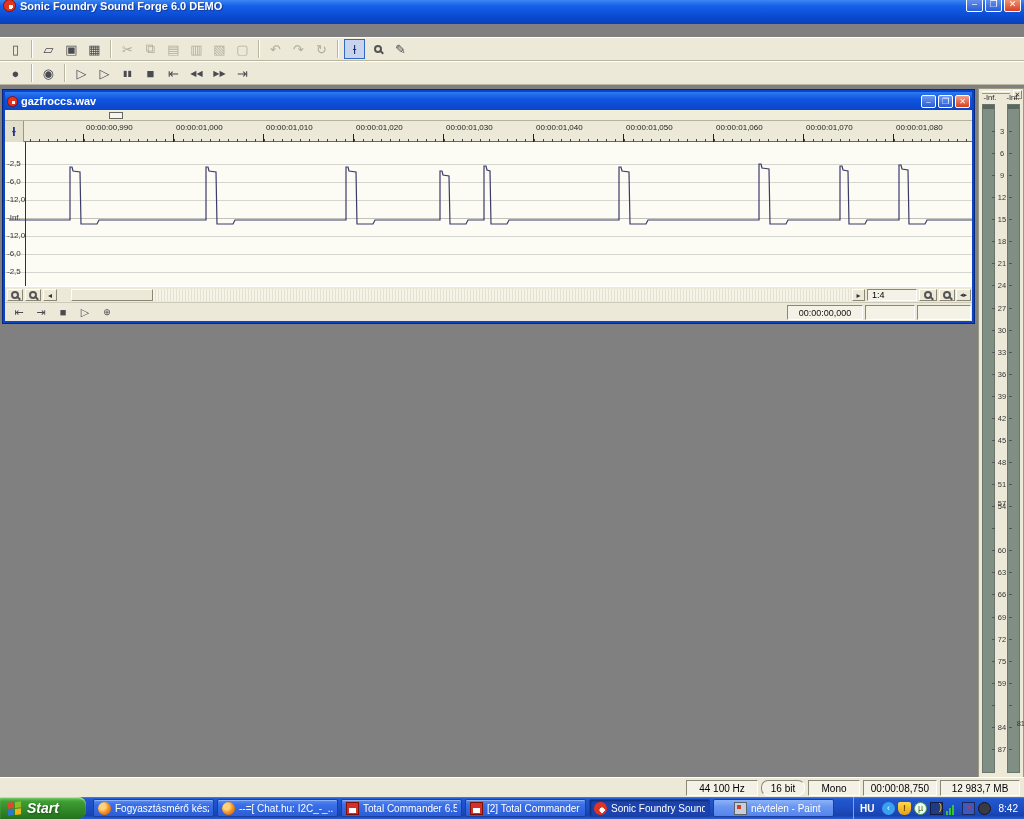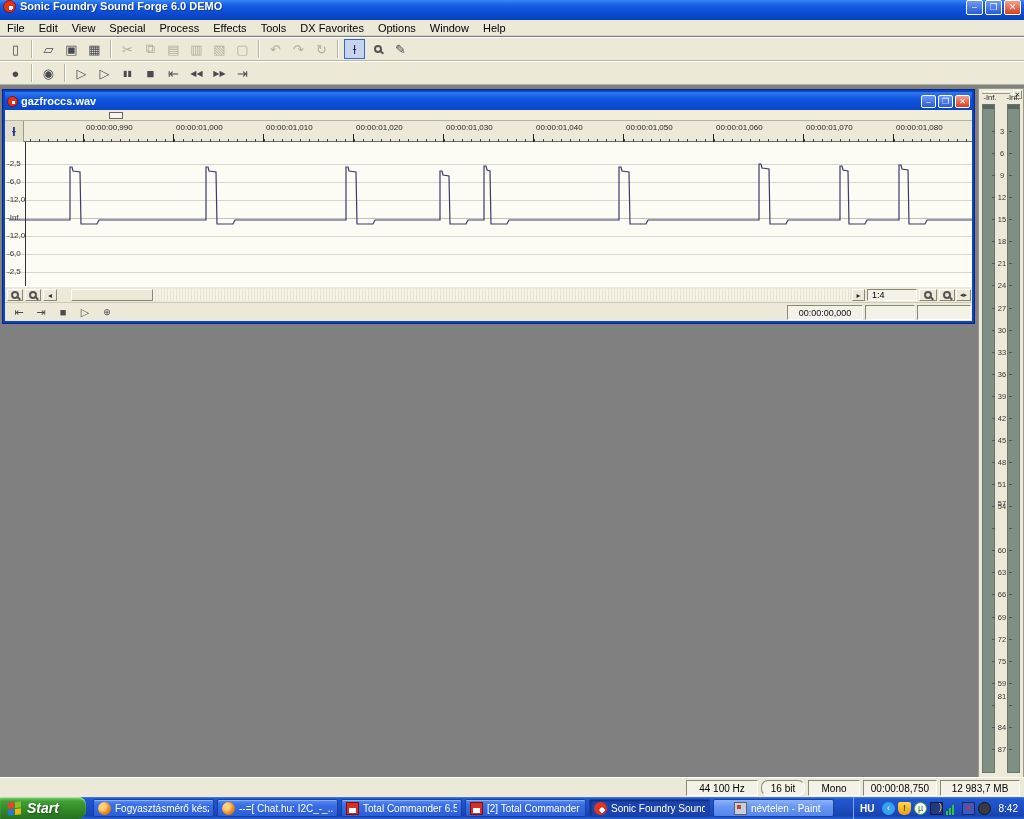"Sonic Foundry Sound Forge 6.0" #titlebar { align-items: flex-start -> flex-end; padding: 0 3px -> 12px 3px }
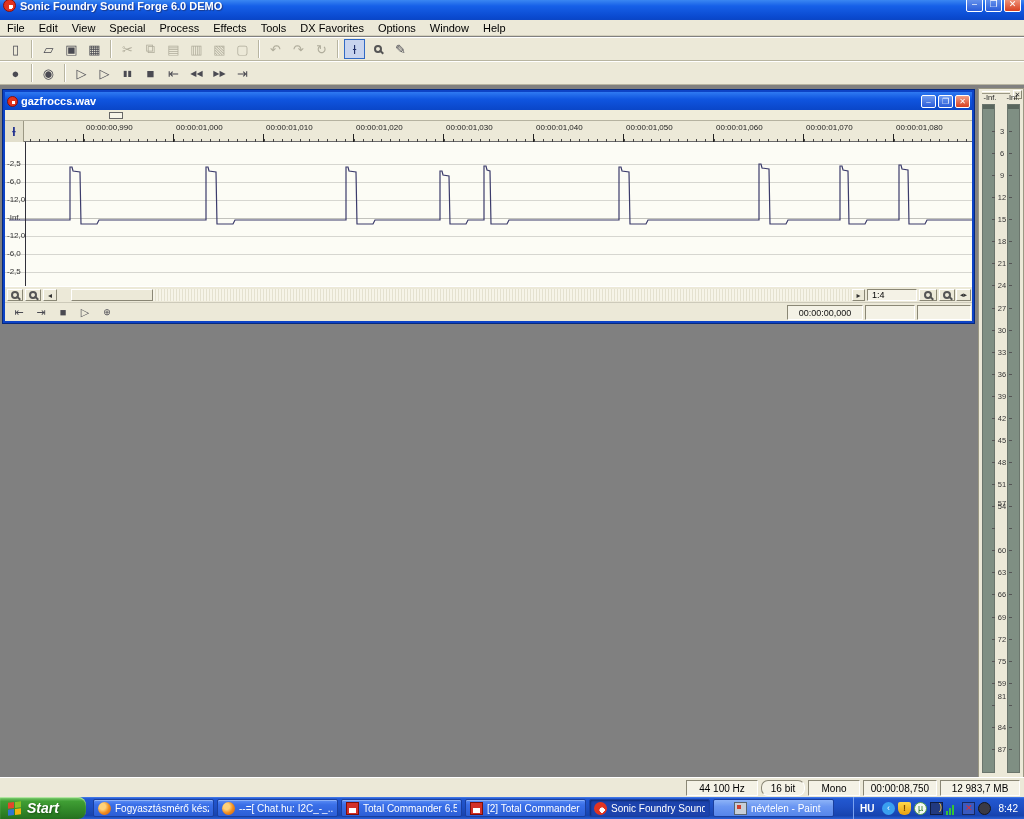"File" div.abs { html: <div> <div>File</div> <div>Edit</div> <div>View</div> <div>Special</div> <div>Process</div> <div>Effects</div> <div>Tools</div> <div>DX Favorites</div> <div>Options</div> <div>Window</div> <div>Help</div> </div> -> none }
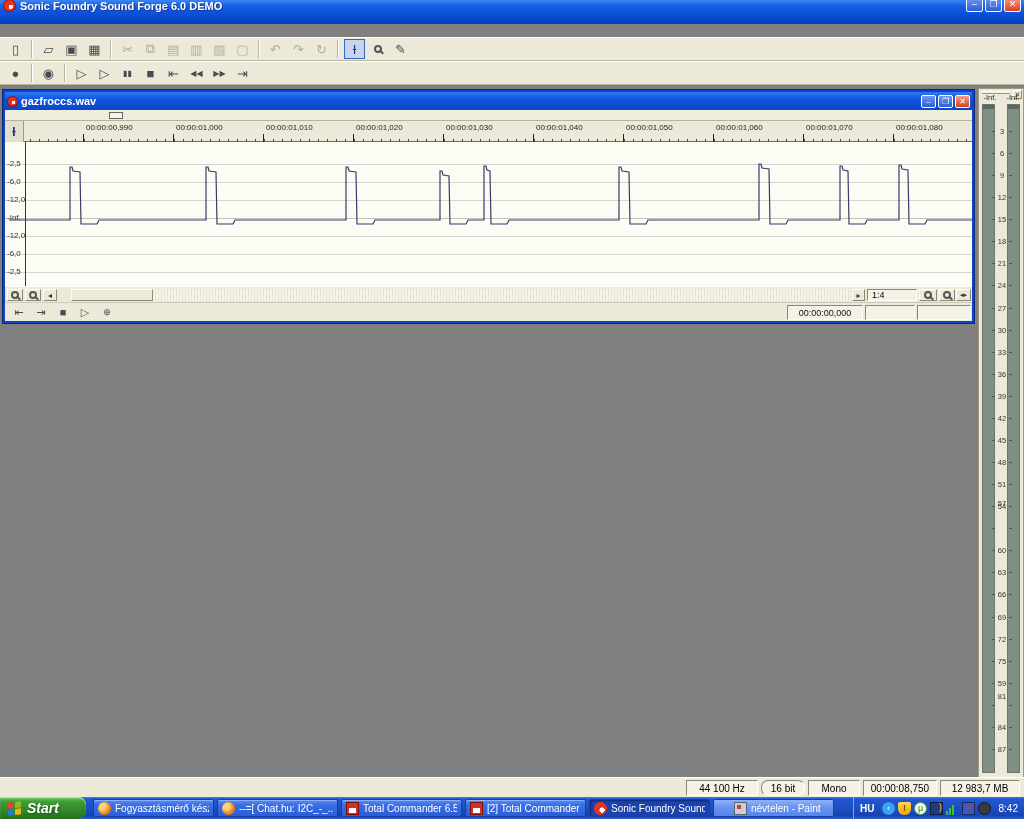"81" div.mval { text-align: none -> right; top: 603px -> 630px }
